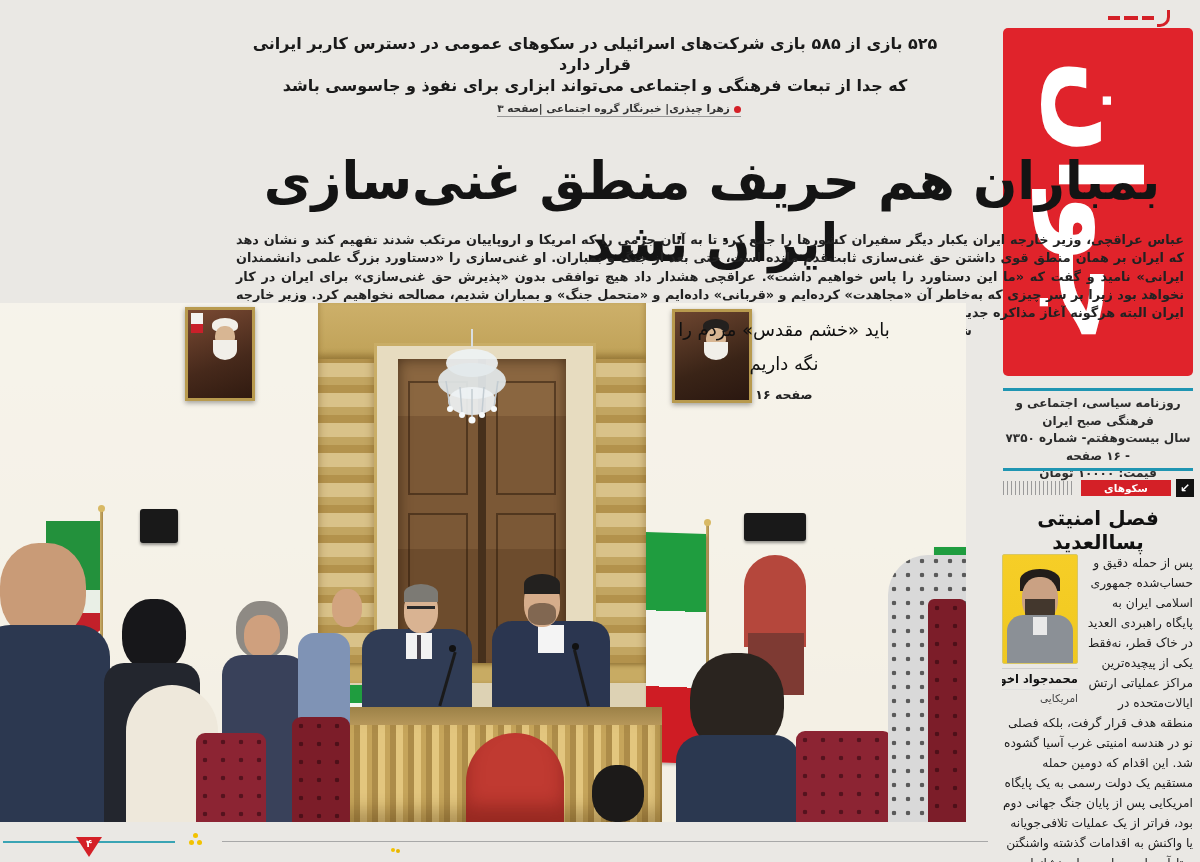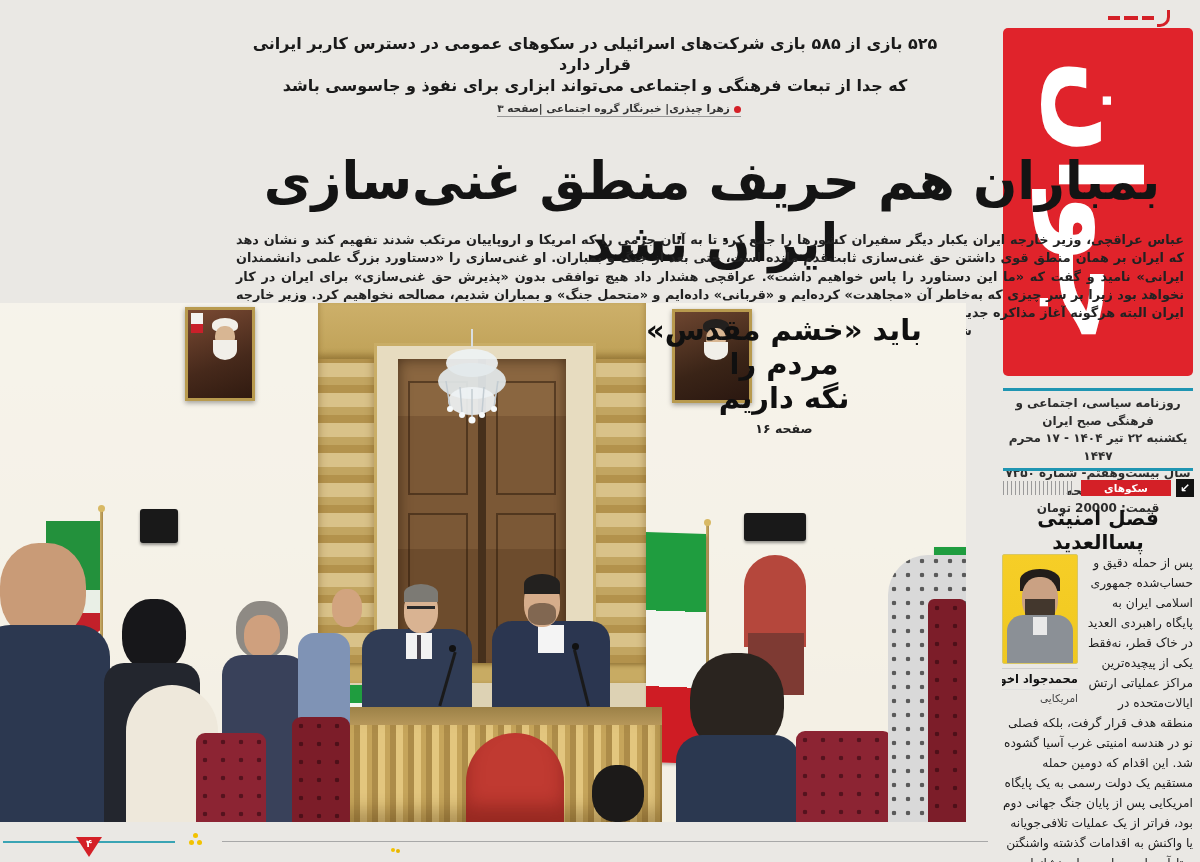"باید «خشم مقدس» مردم را" #overlay-title { font-size: 29px -> 18px; font-weight: bold -> normal }
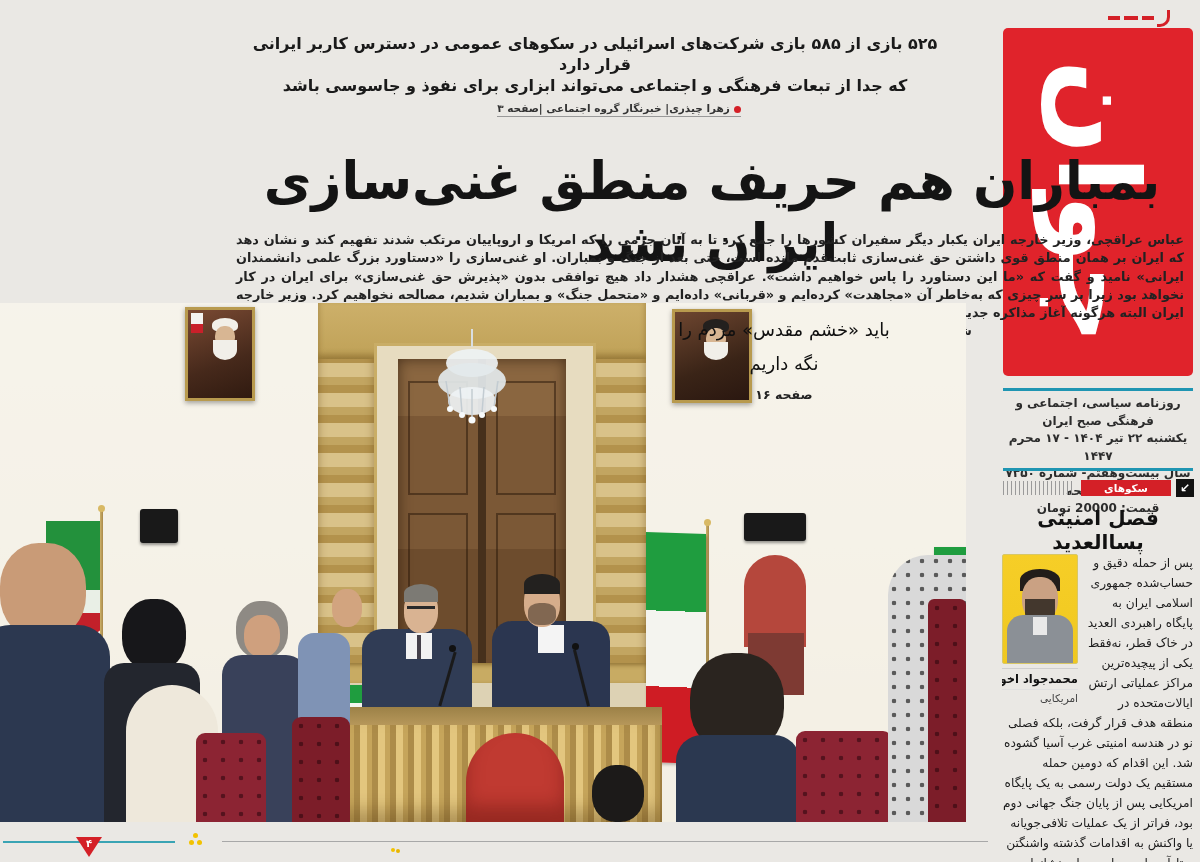"یکشنبه ۲۲ تیر ۱۴۰۴ -" div { html: <div>یکشنبه ۲۲ تیر ۱۴۰۴ - ۱۷ محرم ۱۴۴۷</div> -> none }
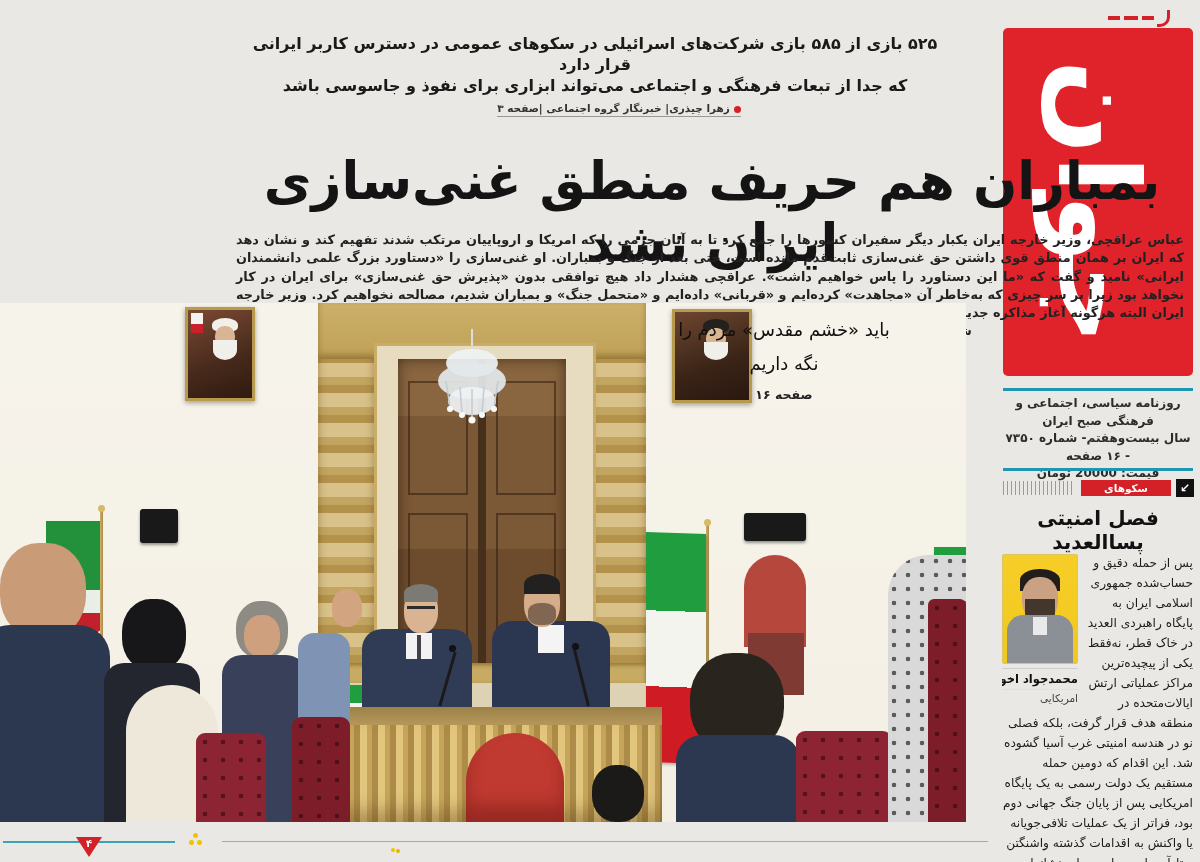"قیمت: 20000 تومان" div { text: 20000 -> ۱۰۰۰۰ }
